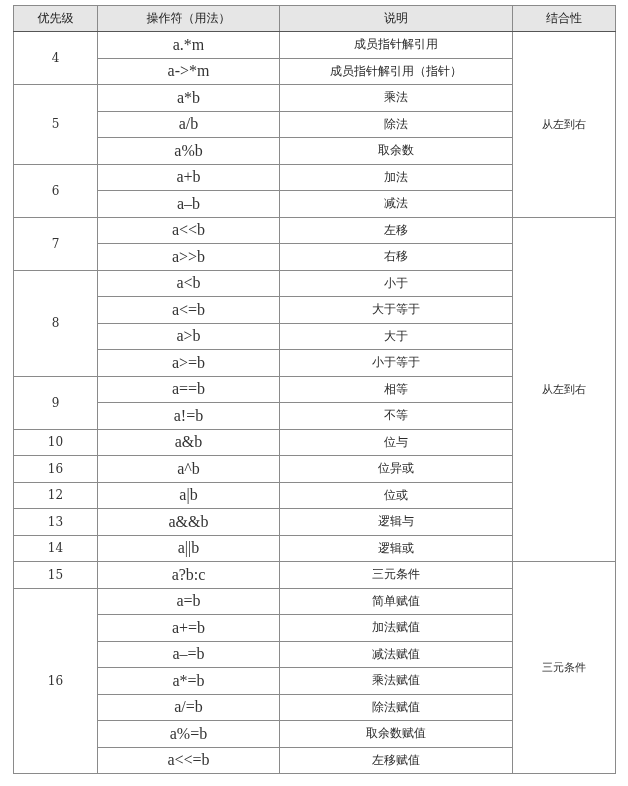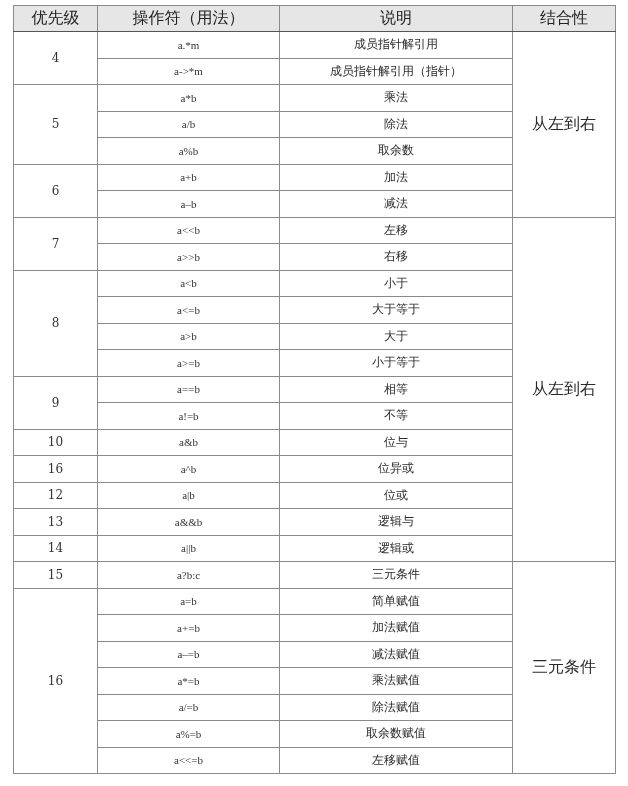"优先级" th { font-size: 16px -> 12px }
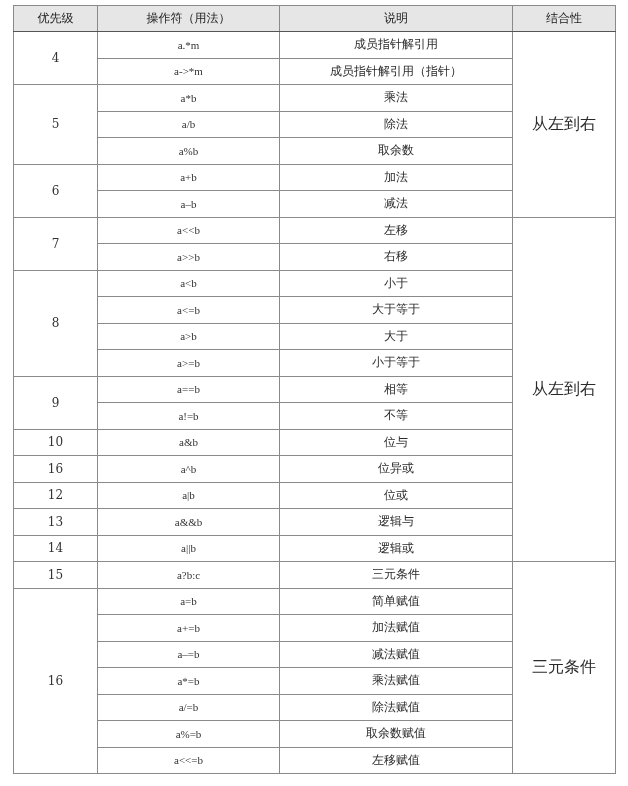"a.*m" td.usage { font-size: 11px -> 16px }
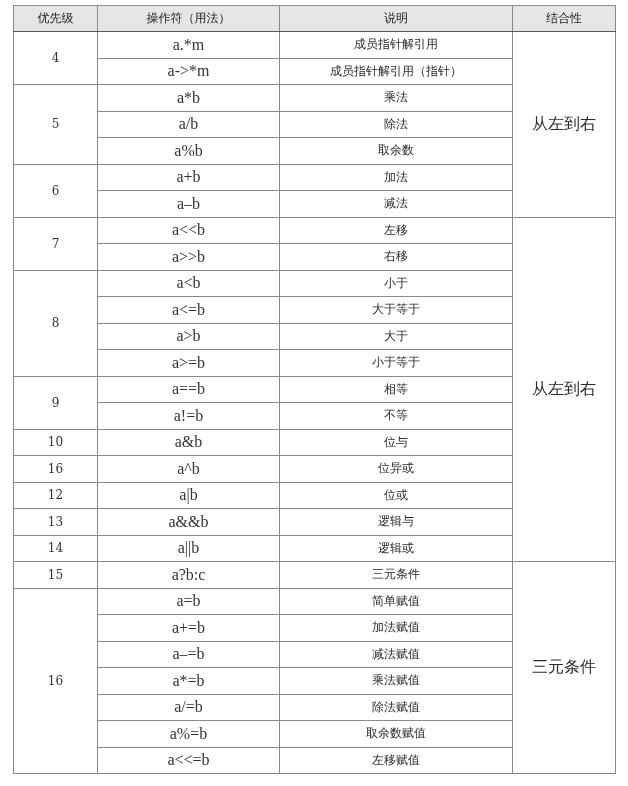"从左到右" td.assoc { font-size: 16px -> 11px }
